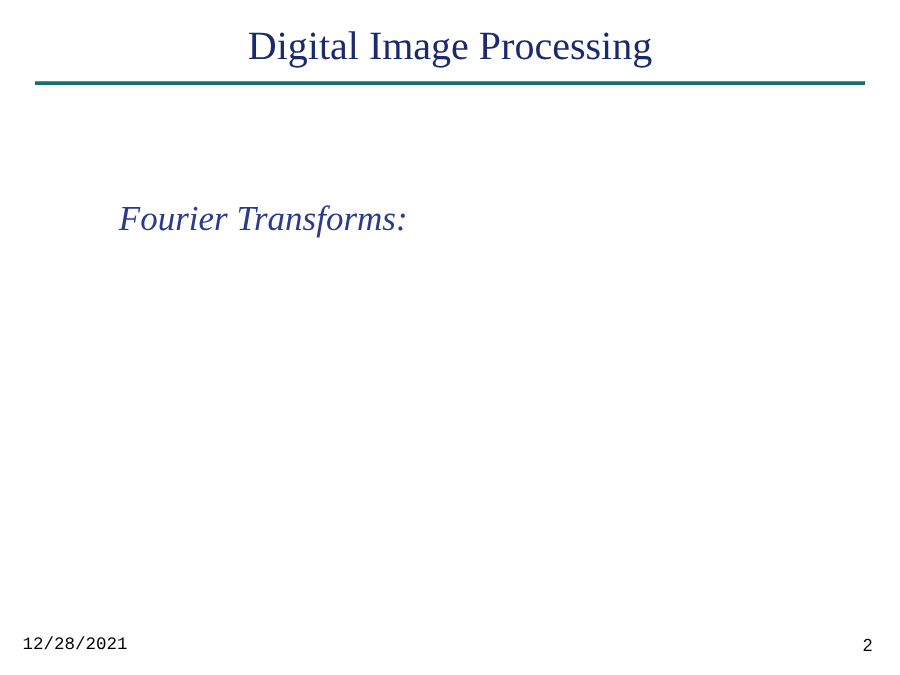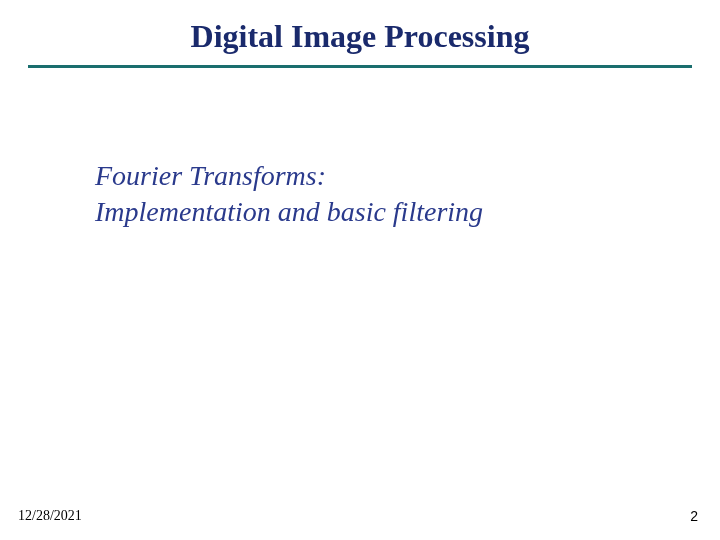"Digital Image Processing" .title { font-weight: bold -> normal }
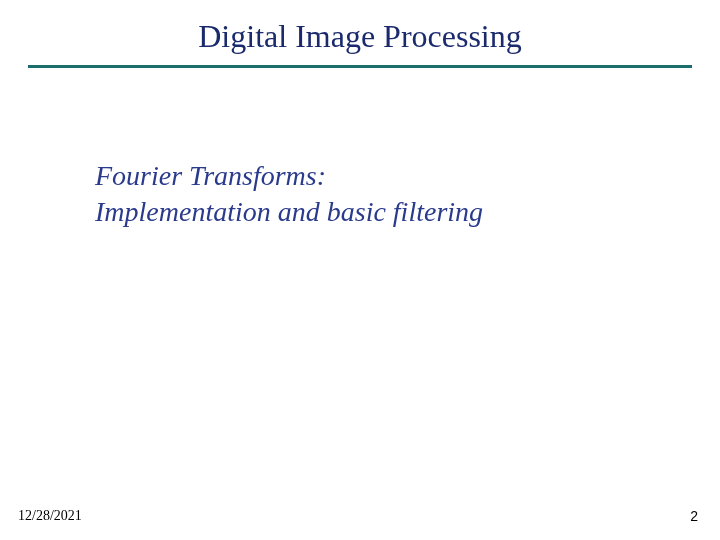"Implementation and basic filtering" div.subtitle-line { html: <div>Implementation and basic filtering</div> -> none }
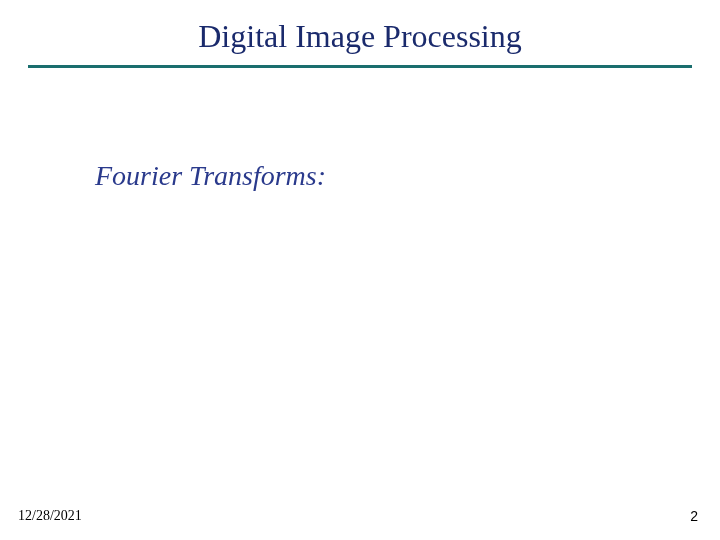"12/28/2021" .footer-date { font-family: Liberation Serif, serif -> Liberation Mono, monospace }
